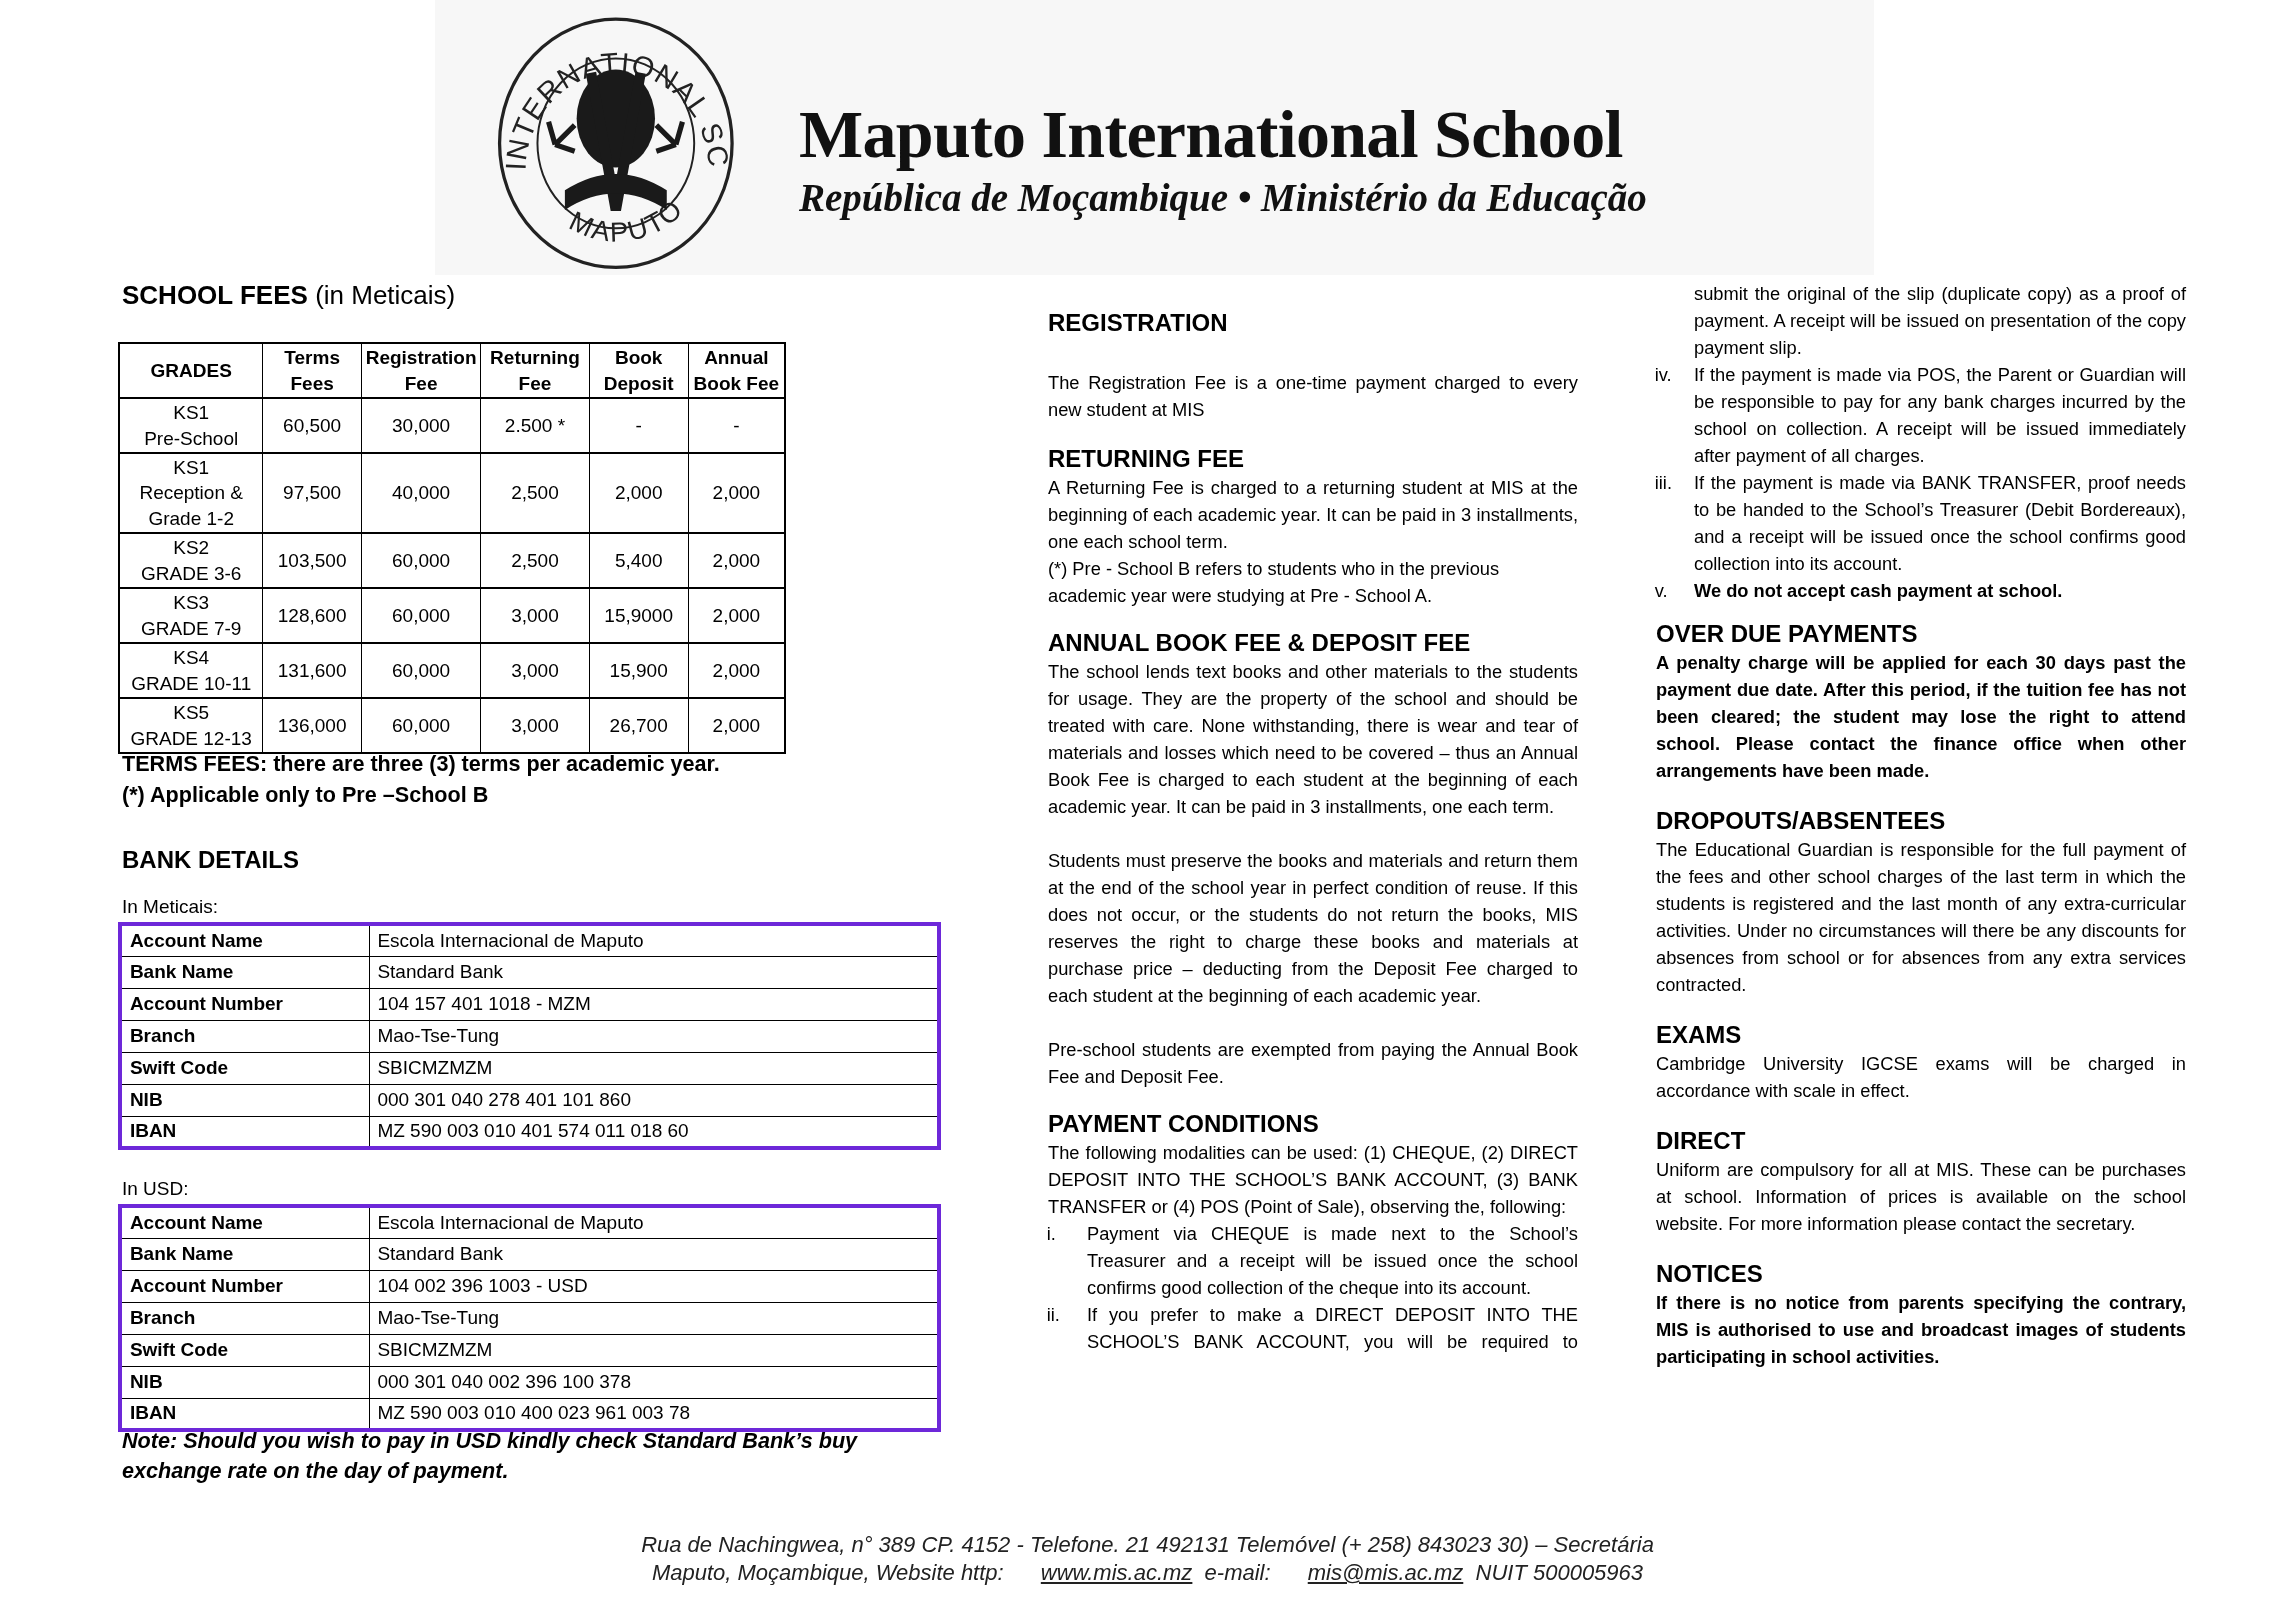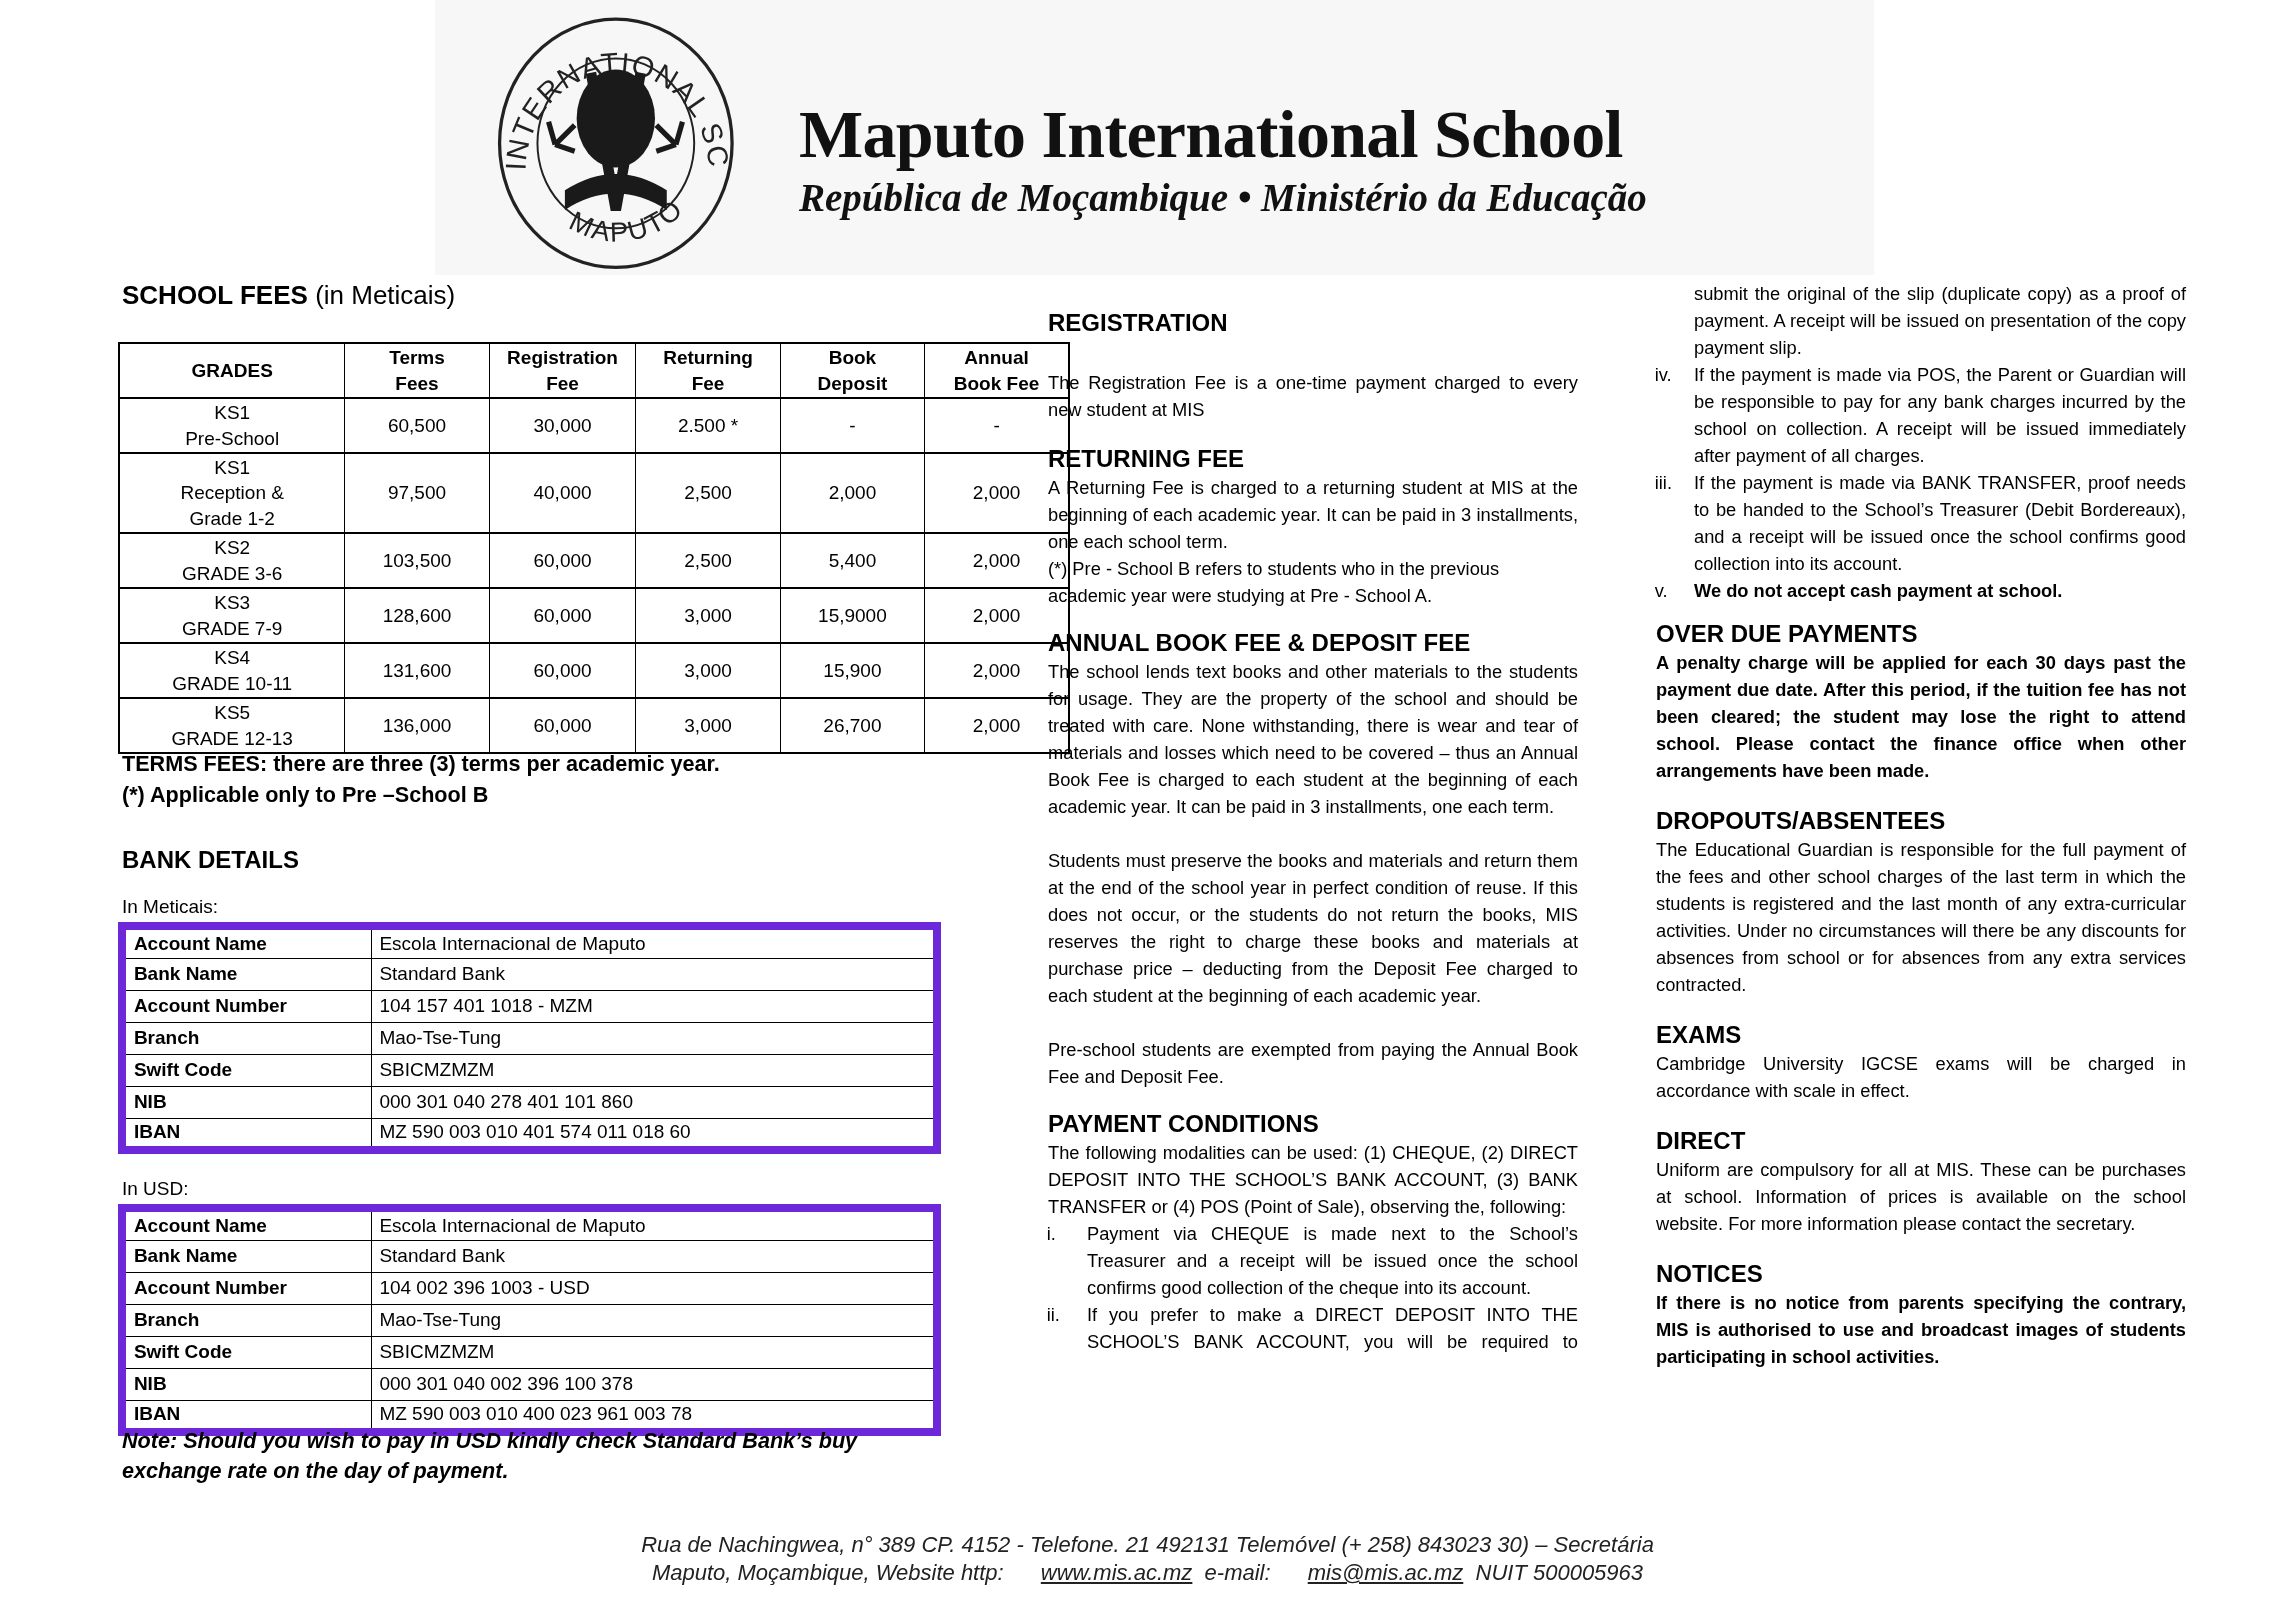"GRADES" .fees { width: 952px -> 668px }
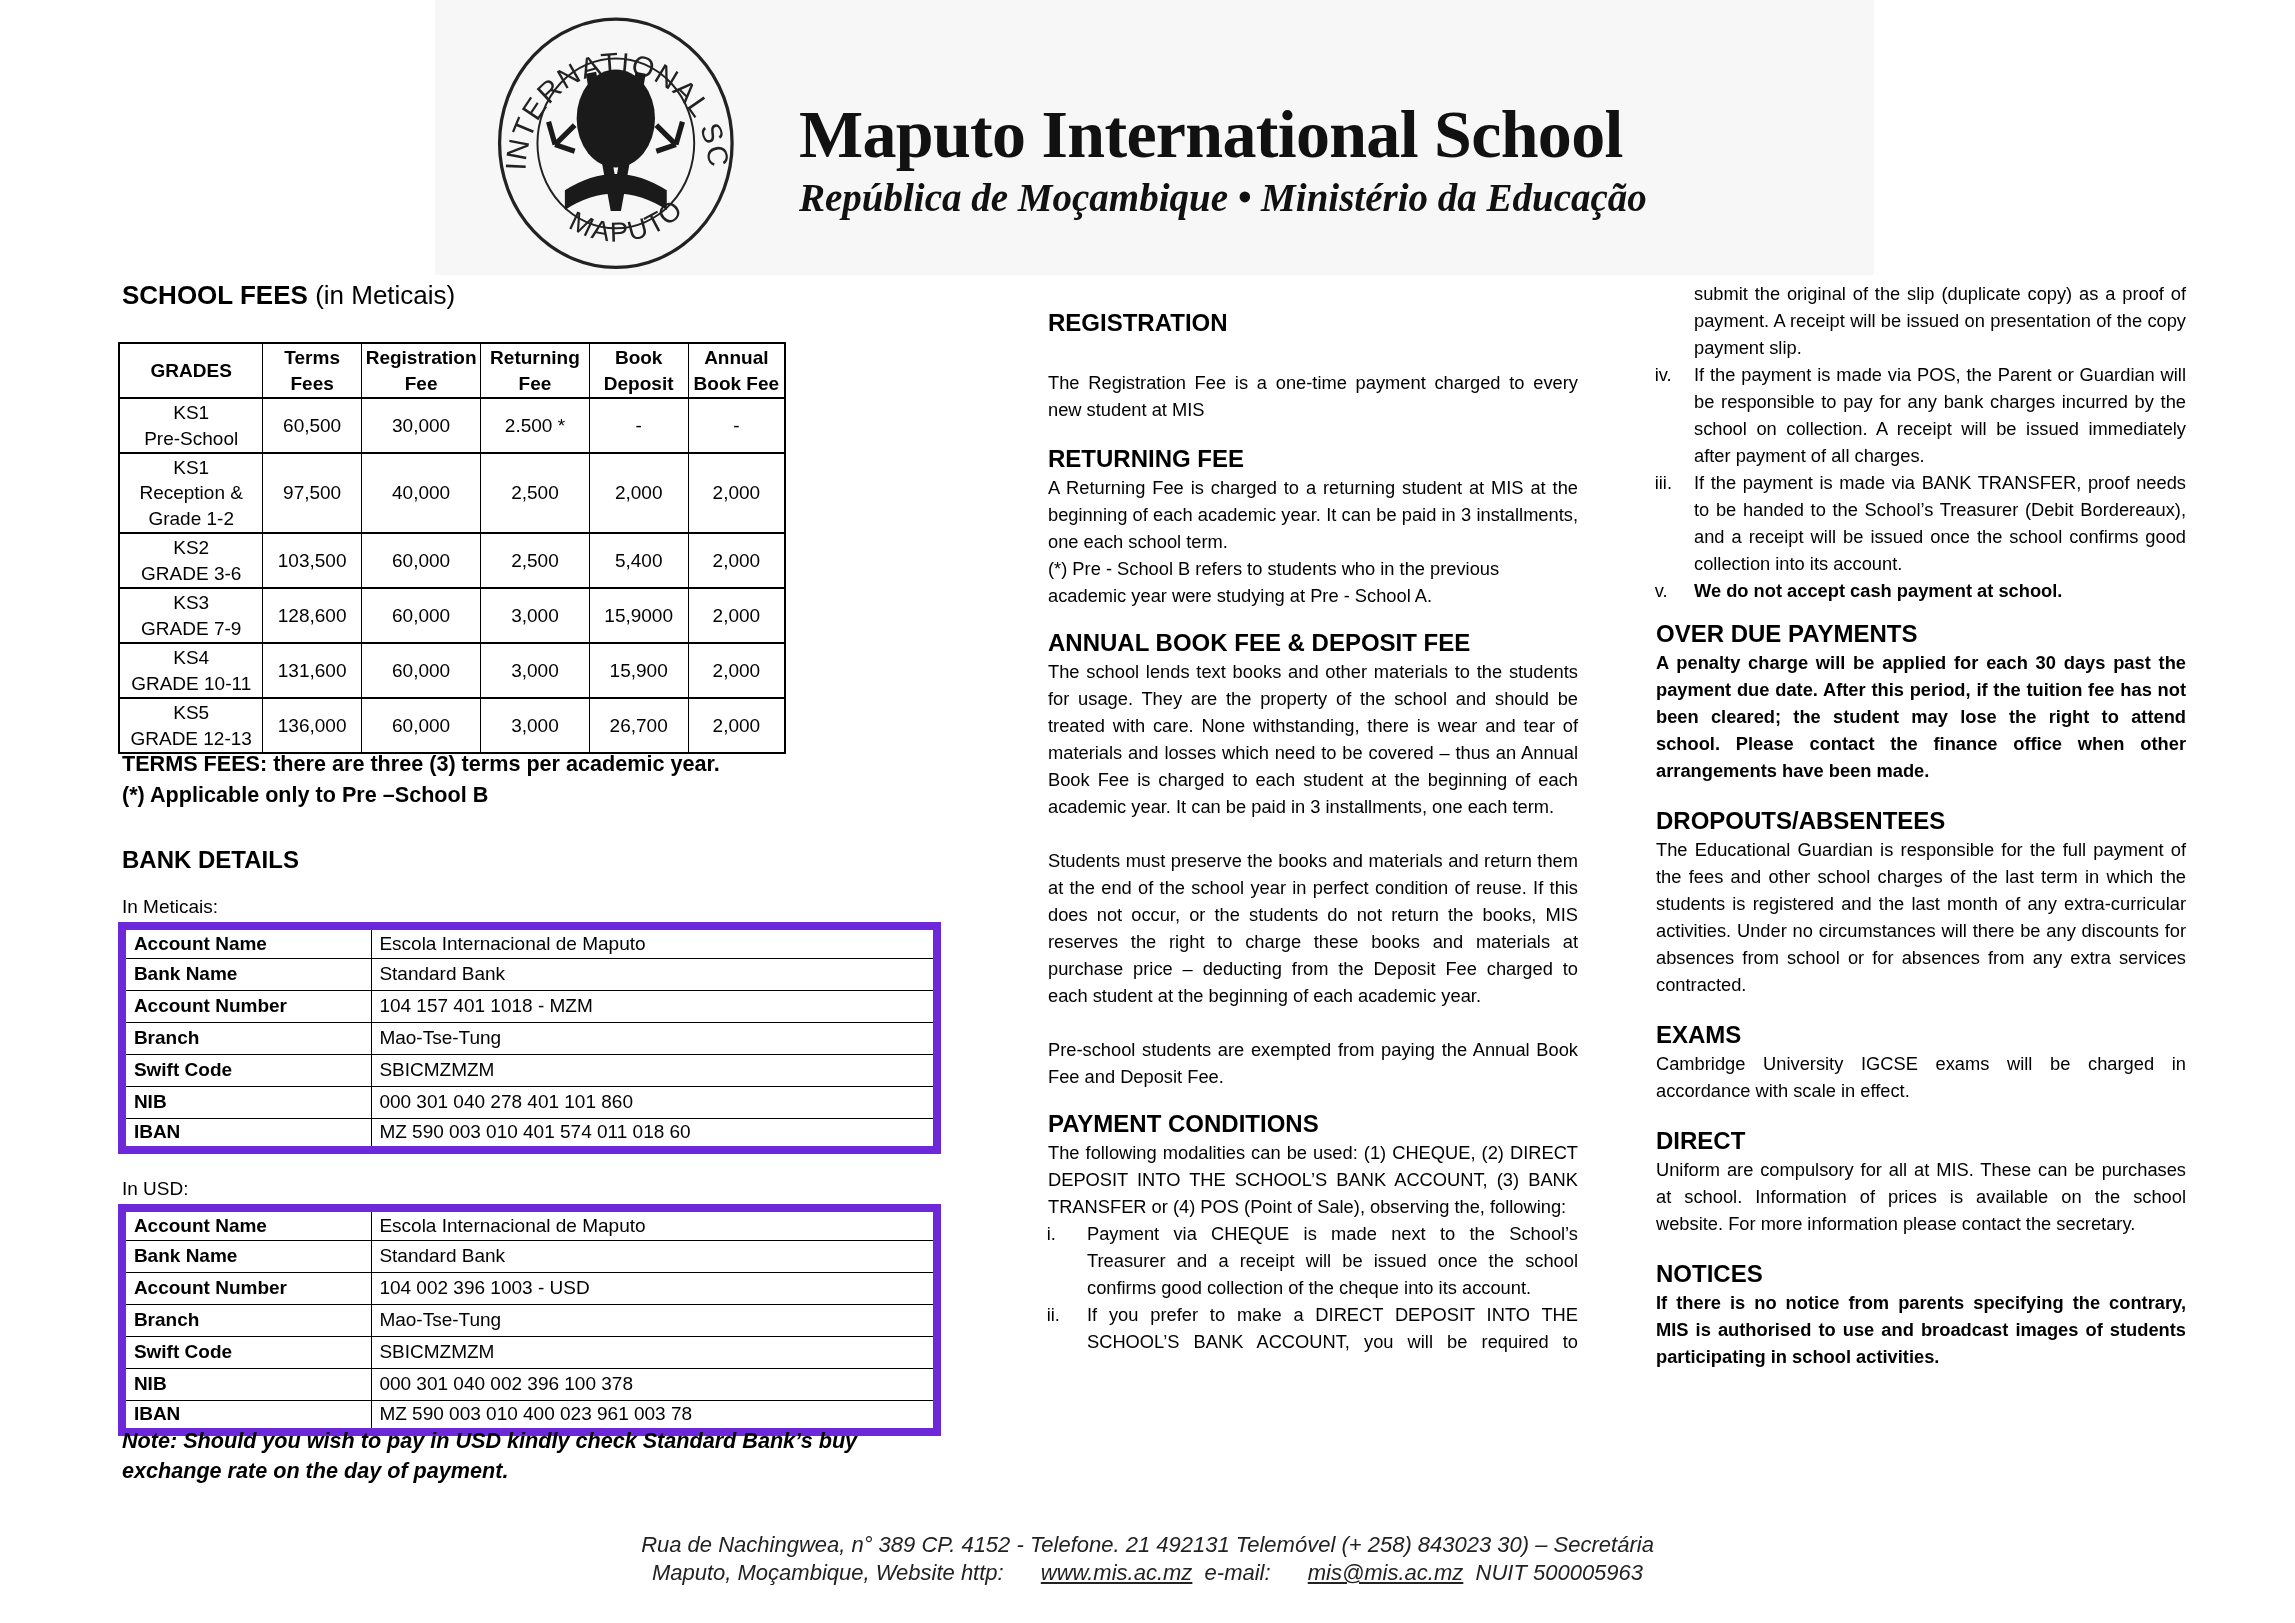"Account Name" .bank { border: 8px solid #6d28d9 -> 4px solid #6d28d9 }
